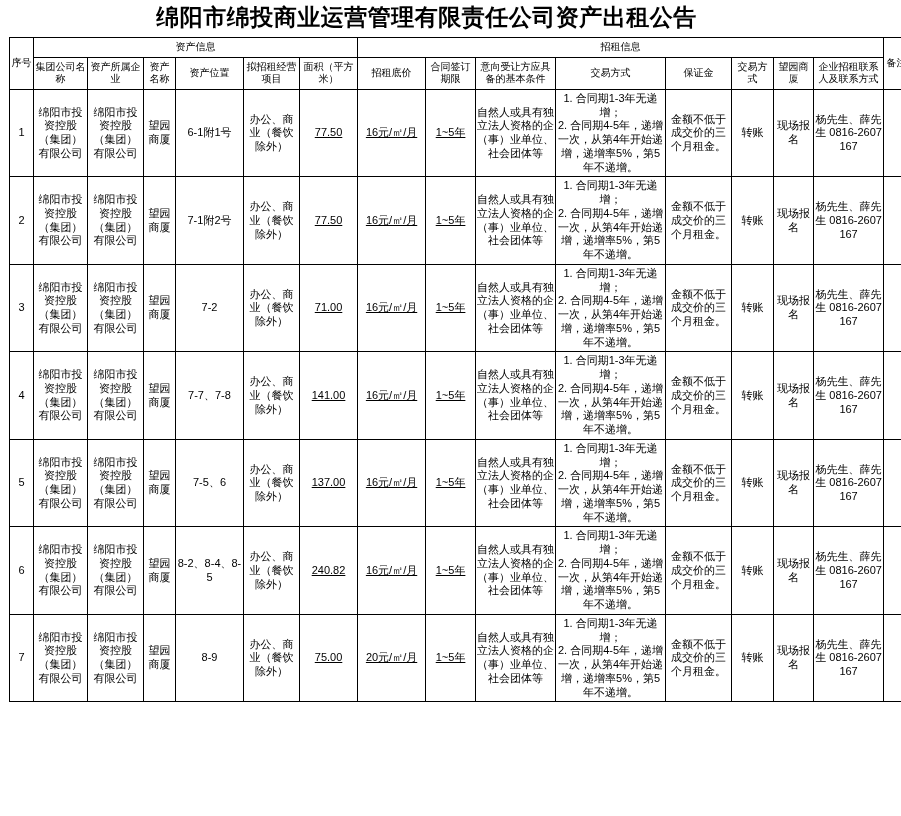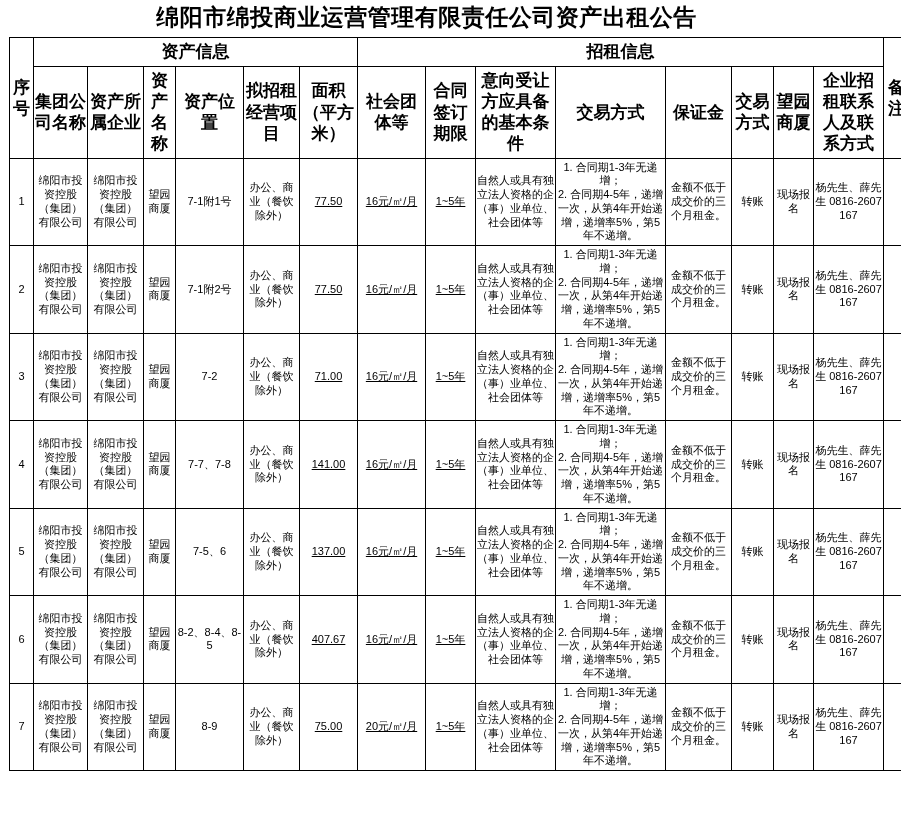"资产信息" table.asset-table th { font-size: 17px -> 10px; font-weight: bold -> normal }
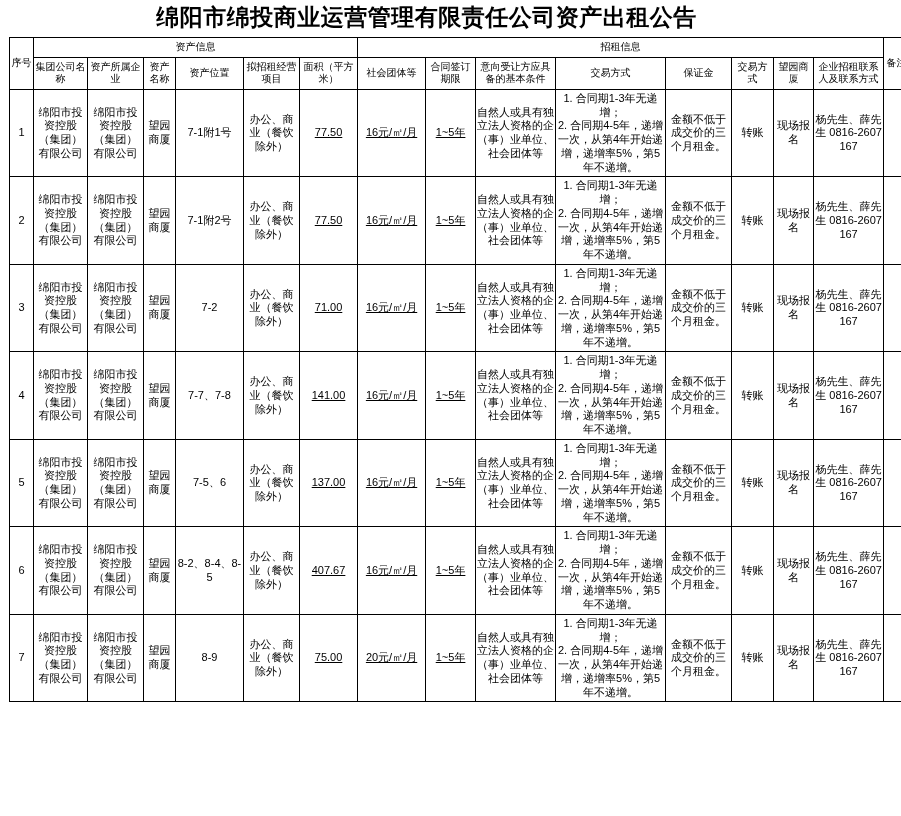"社会团体等" th { text: 社会团体等 -> 招租底价 }
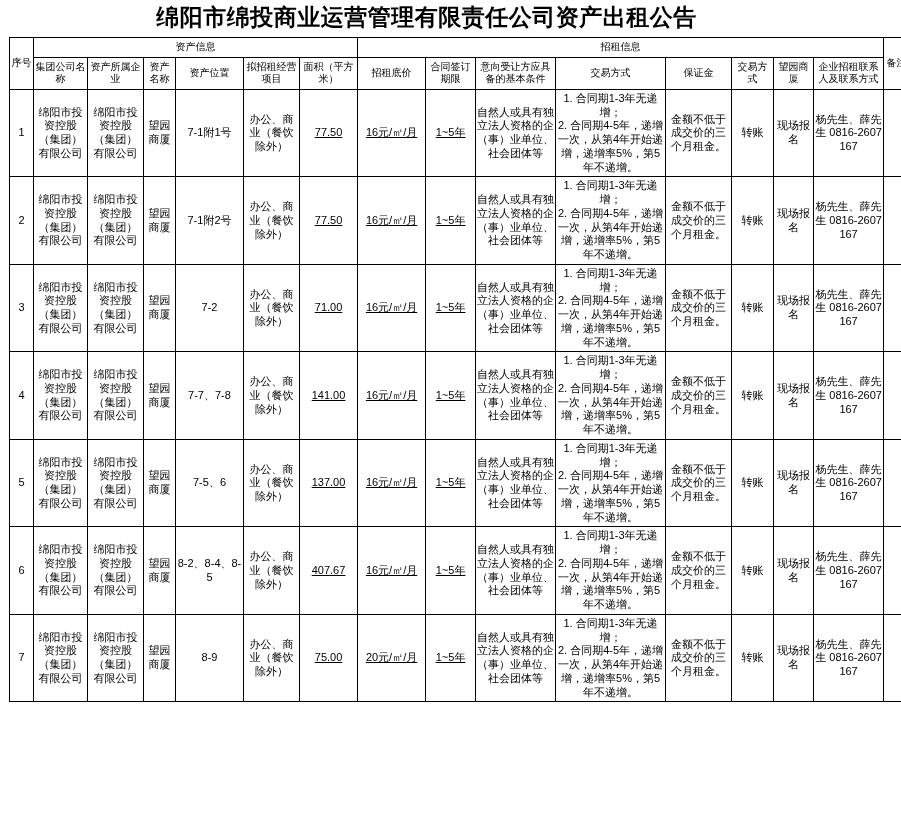"7-1附1号" td { text: 7-1 -> 6-1 }
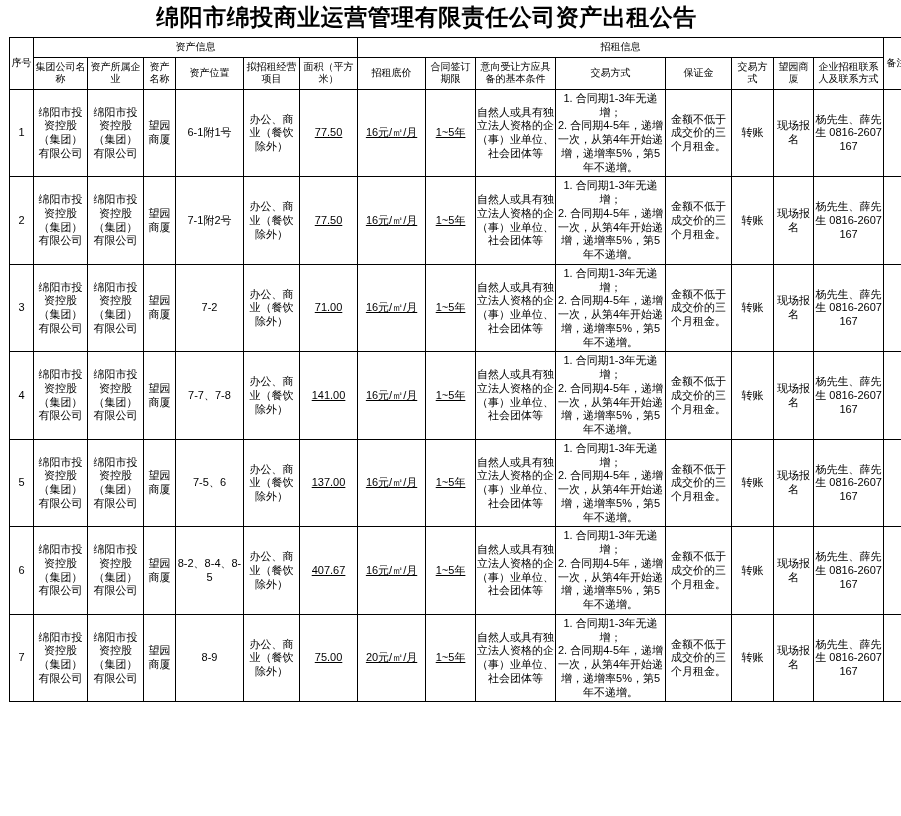"407.67" td.num { text: 407.67 -> 240.82 }
